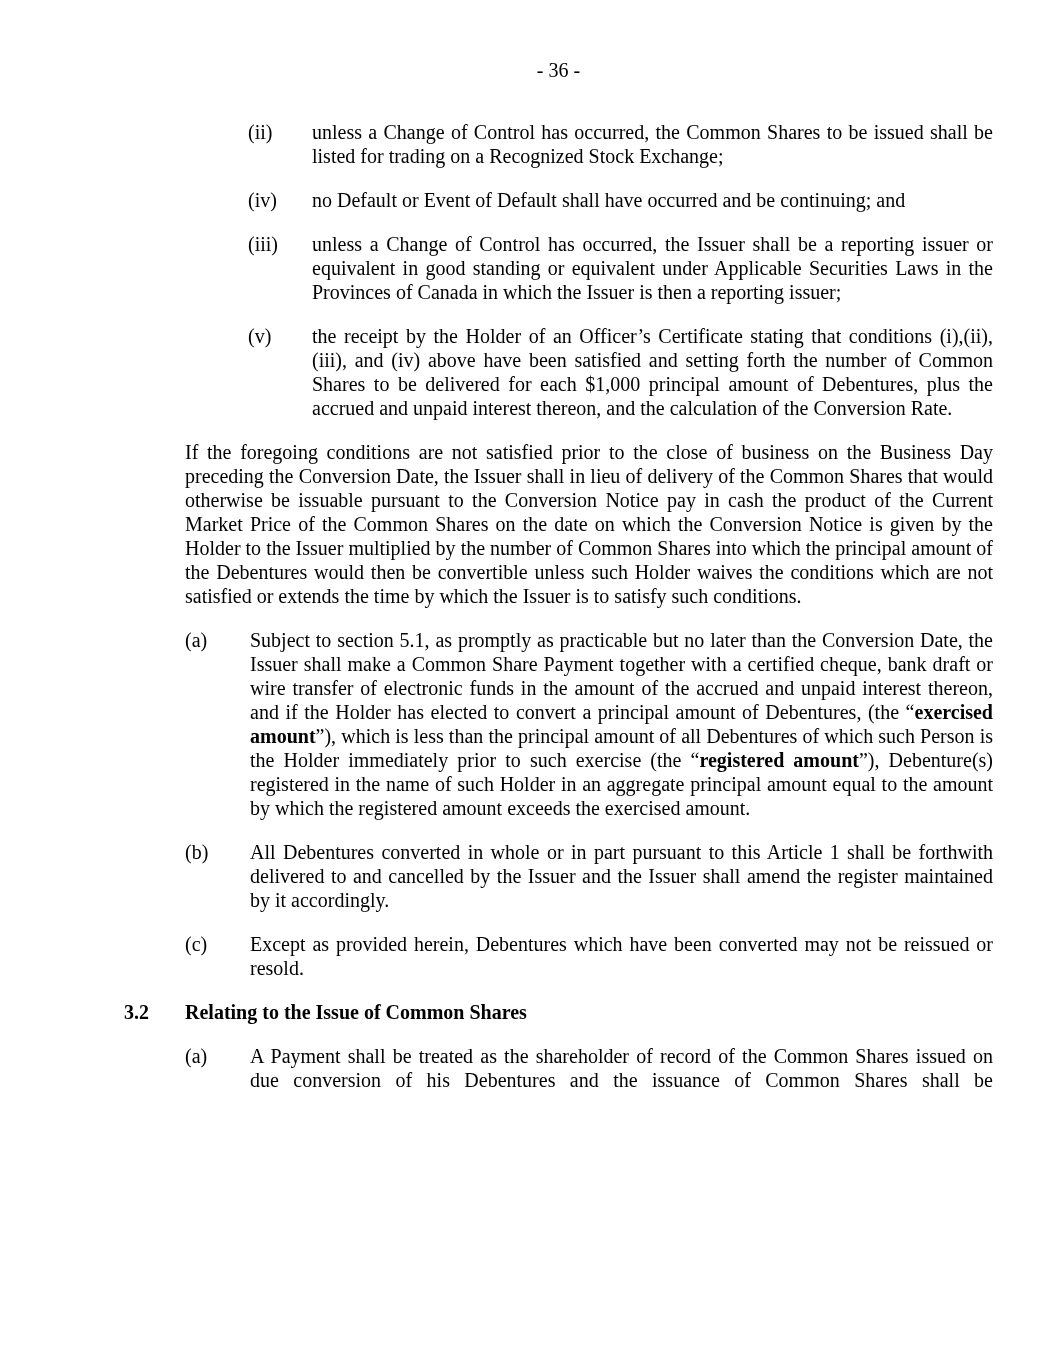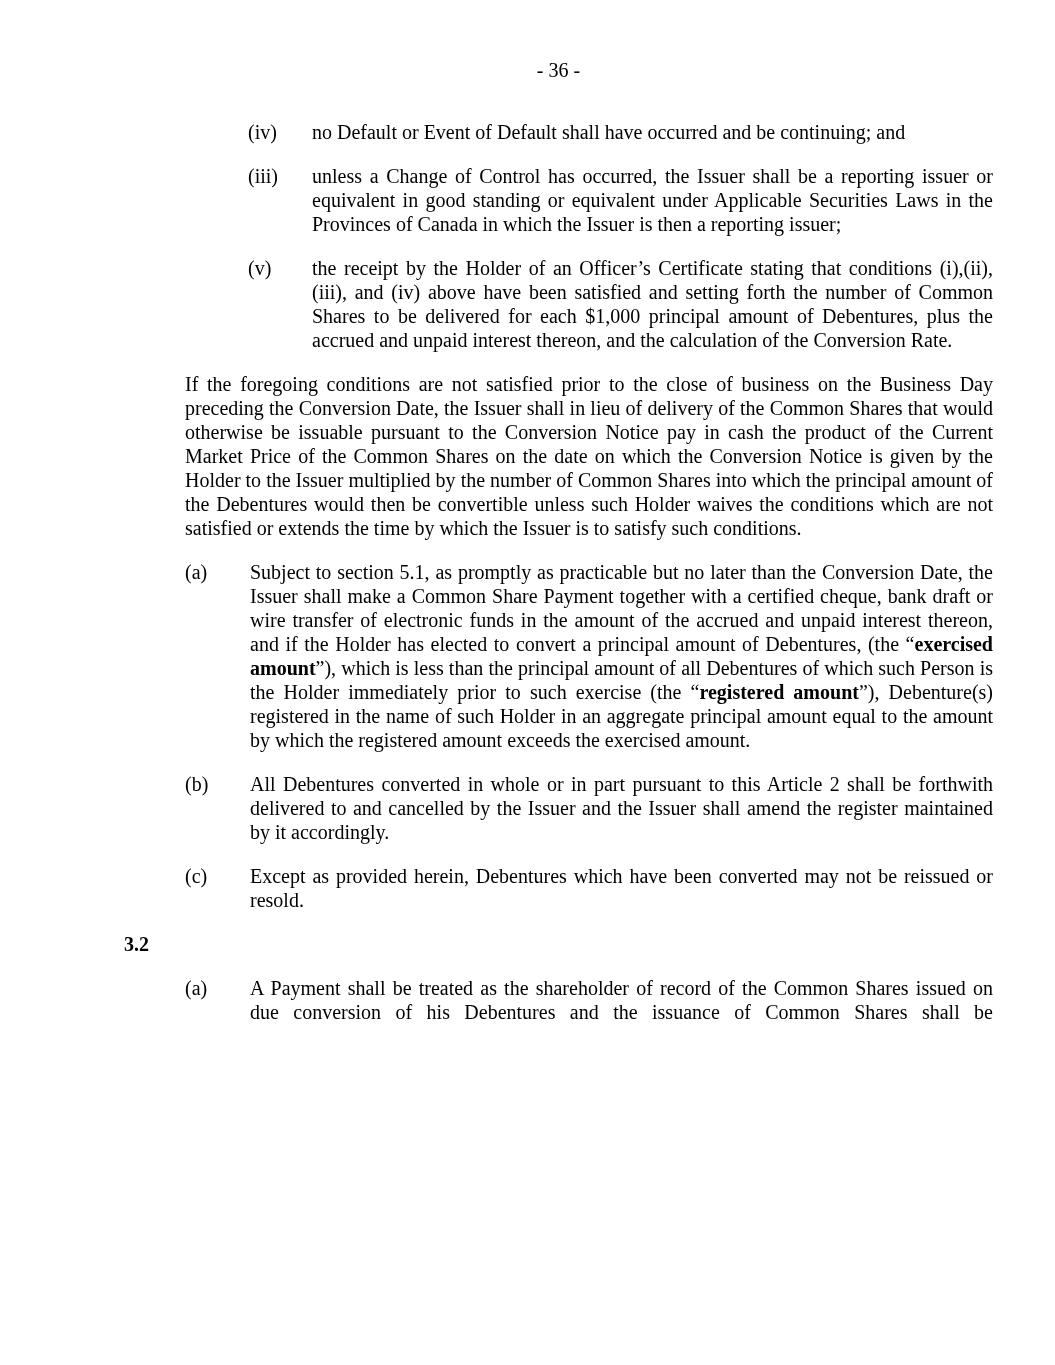"(ii)" div.list-item { html: none -> <div> <div>(ii)</div> <div>unless a Change of Control has occurred, the Common Shares to be issued shall be listed for trading on a Recognized Stock Exchange;</div> </div> }
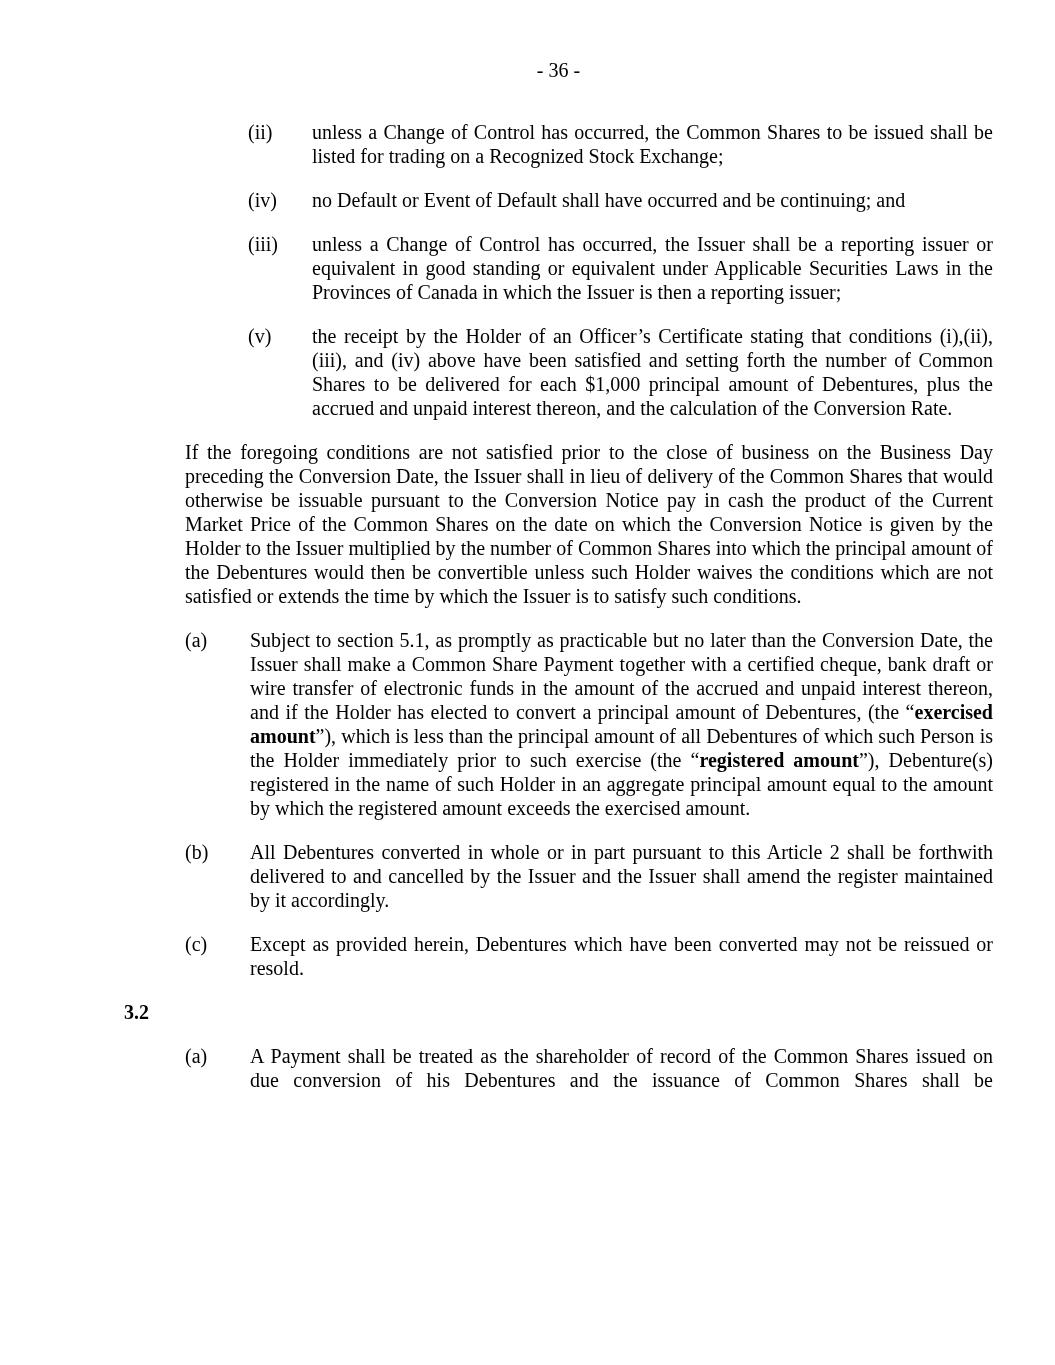"All Debentures converted in whole" div.item-text { text: 2 -> 1 }
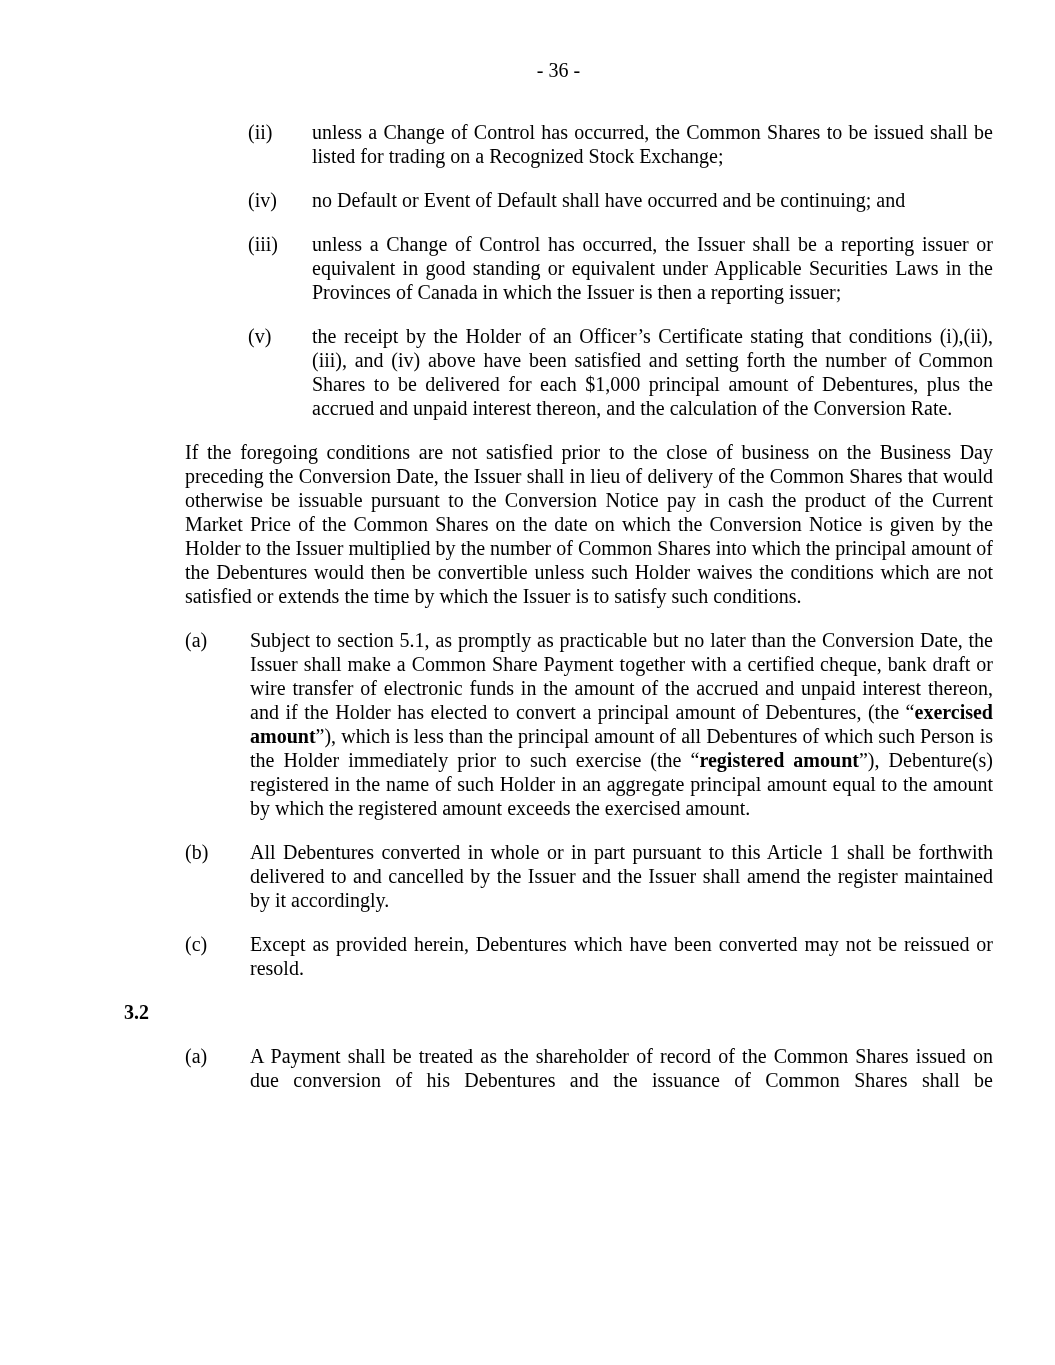"Relating to the Issue of" div.section-title { html: none -> <div>Relating to the Issue of Common Shares</div> }
